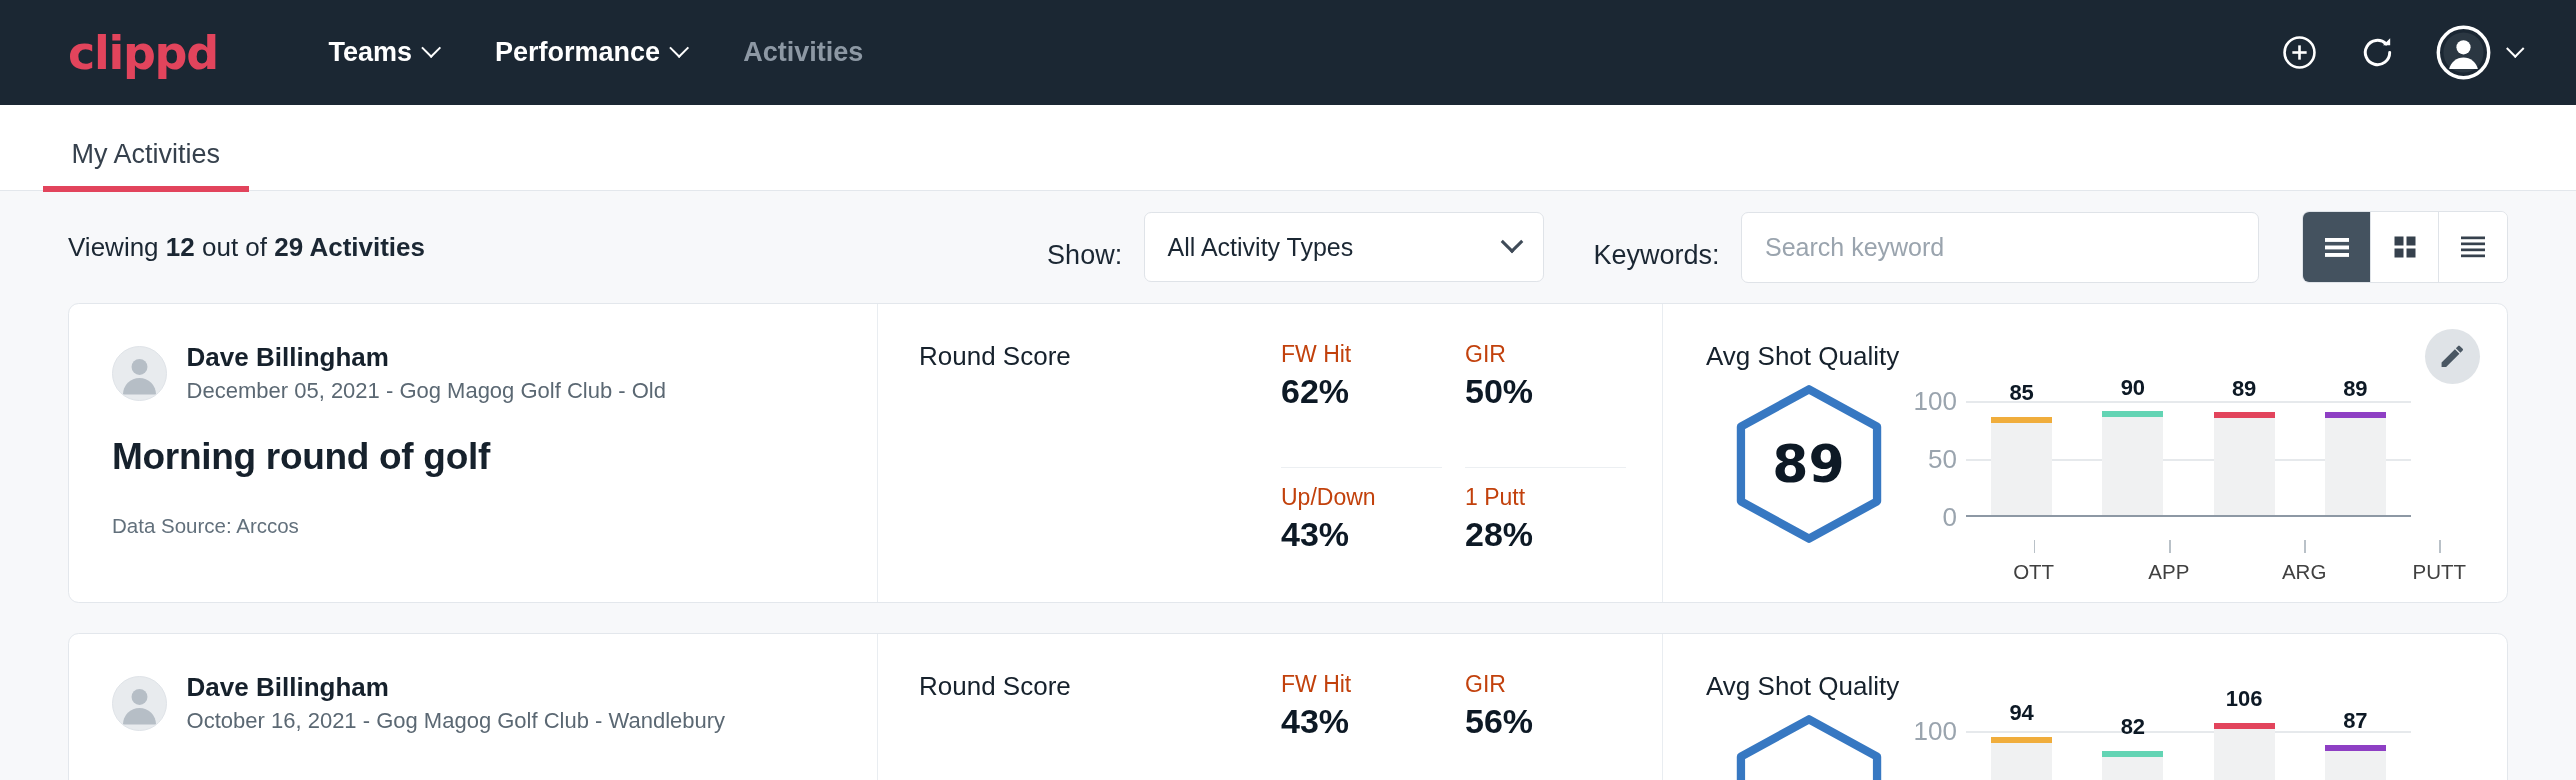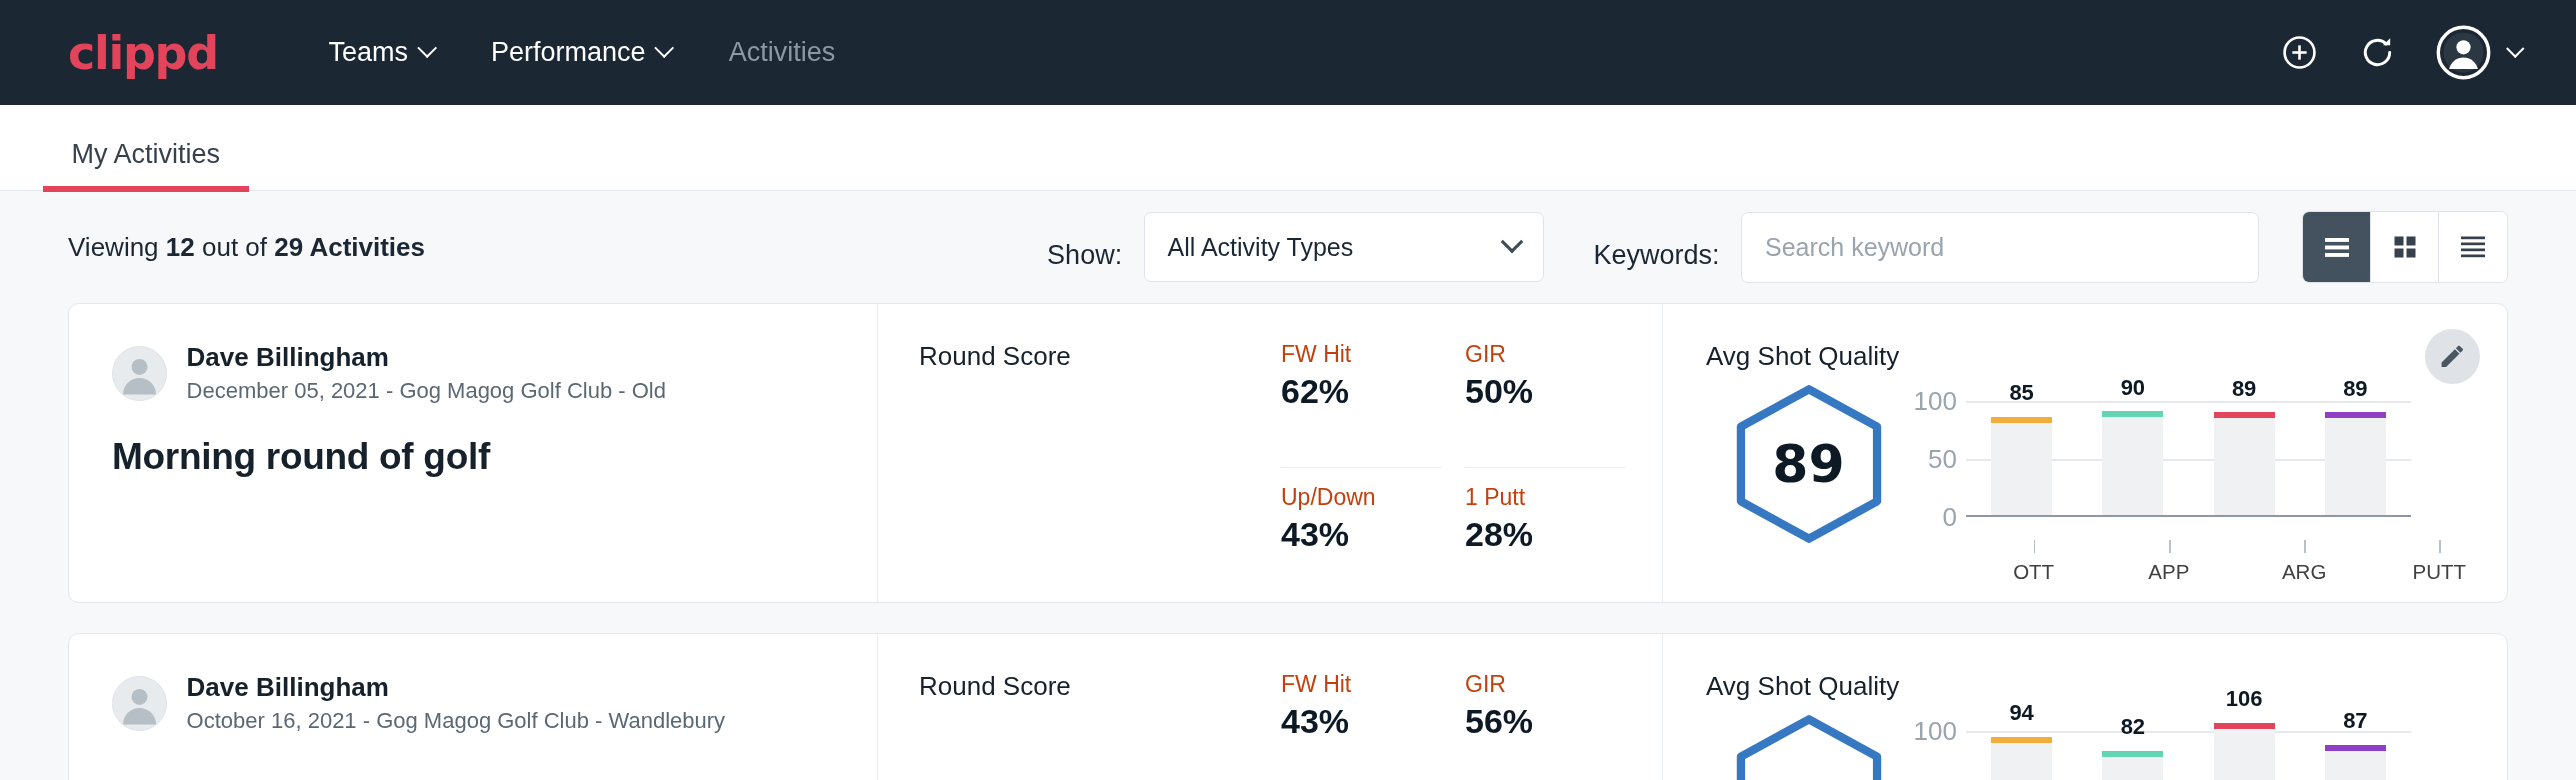"Teams" .navitem { font-weight: none -> bold }
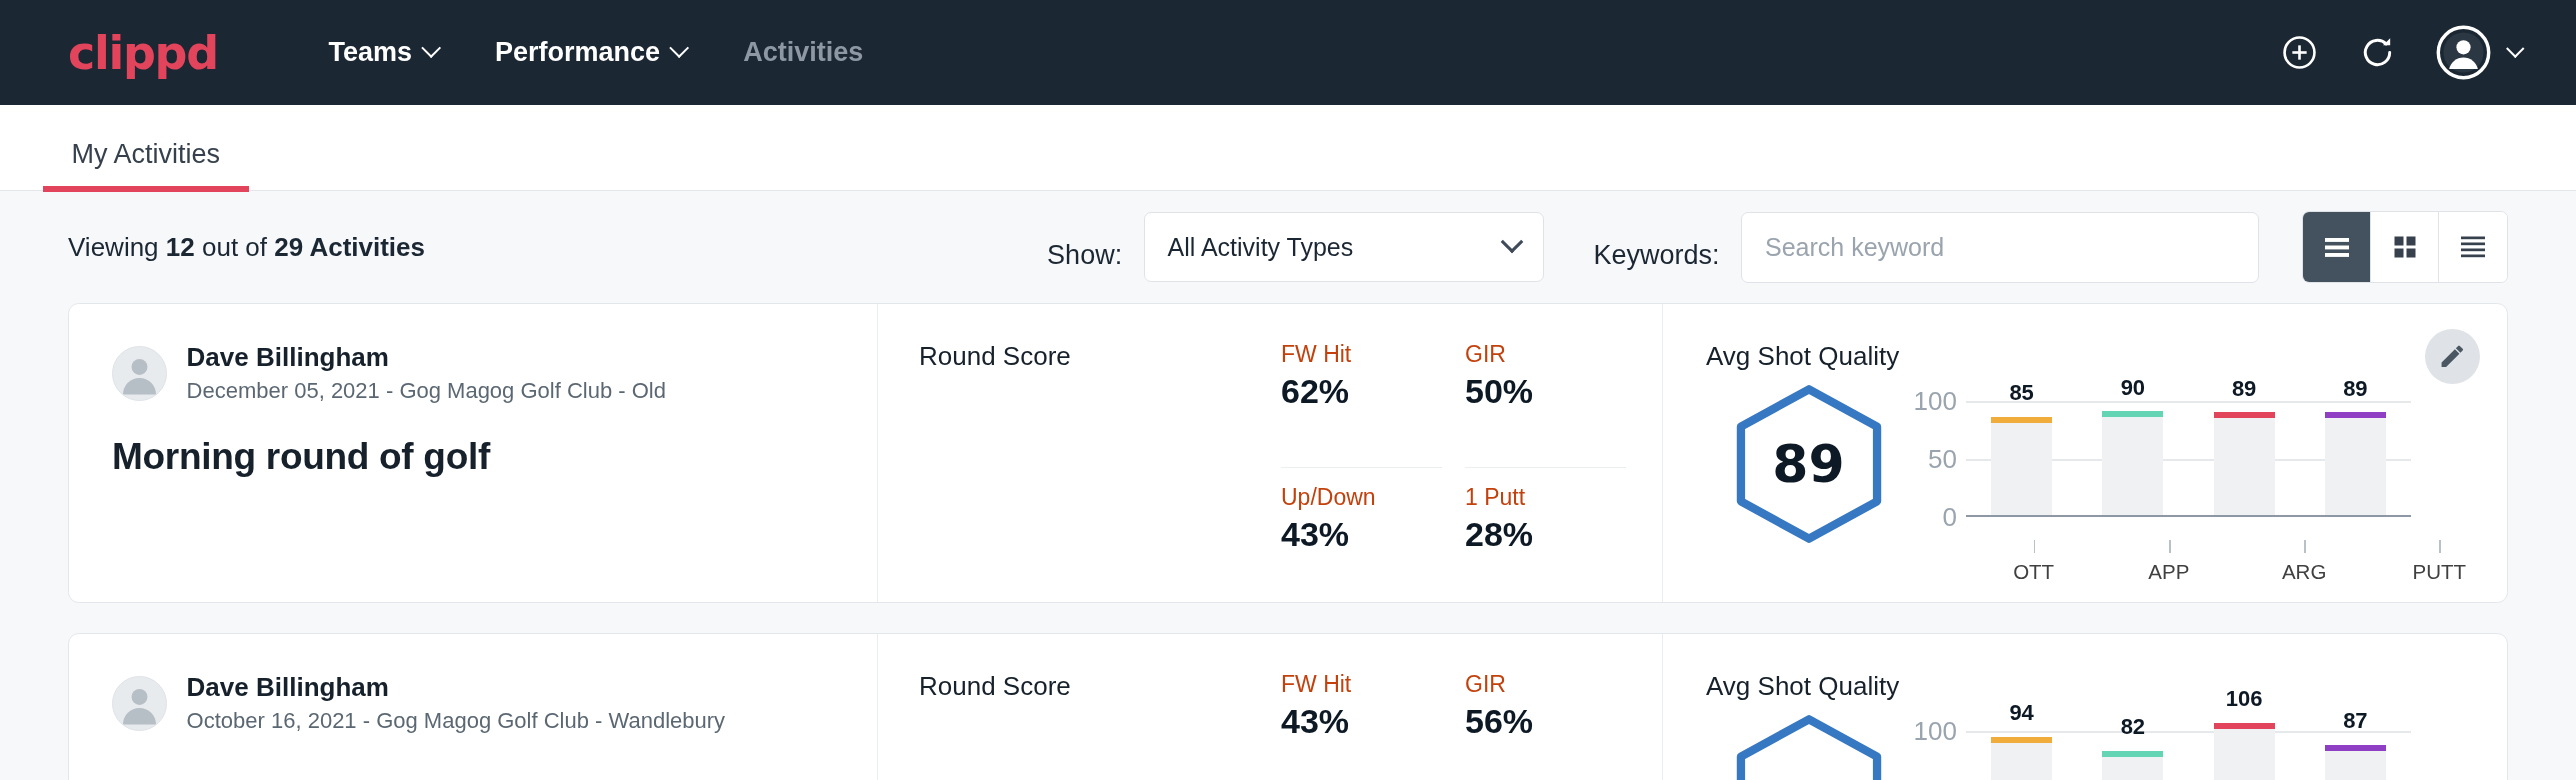"Data Source: Arccos" div.datasource { html: none -> <div>Data Source: Arccos</div> }
